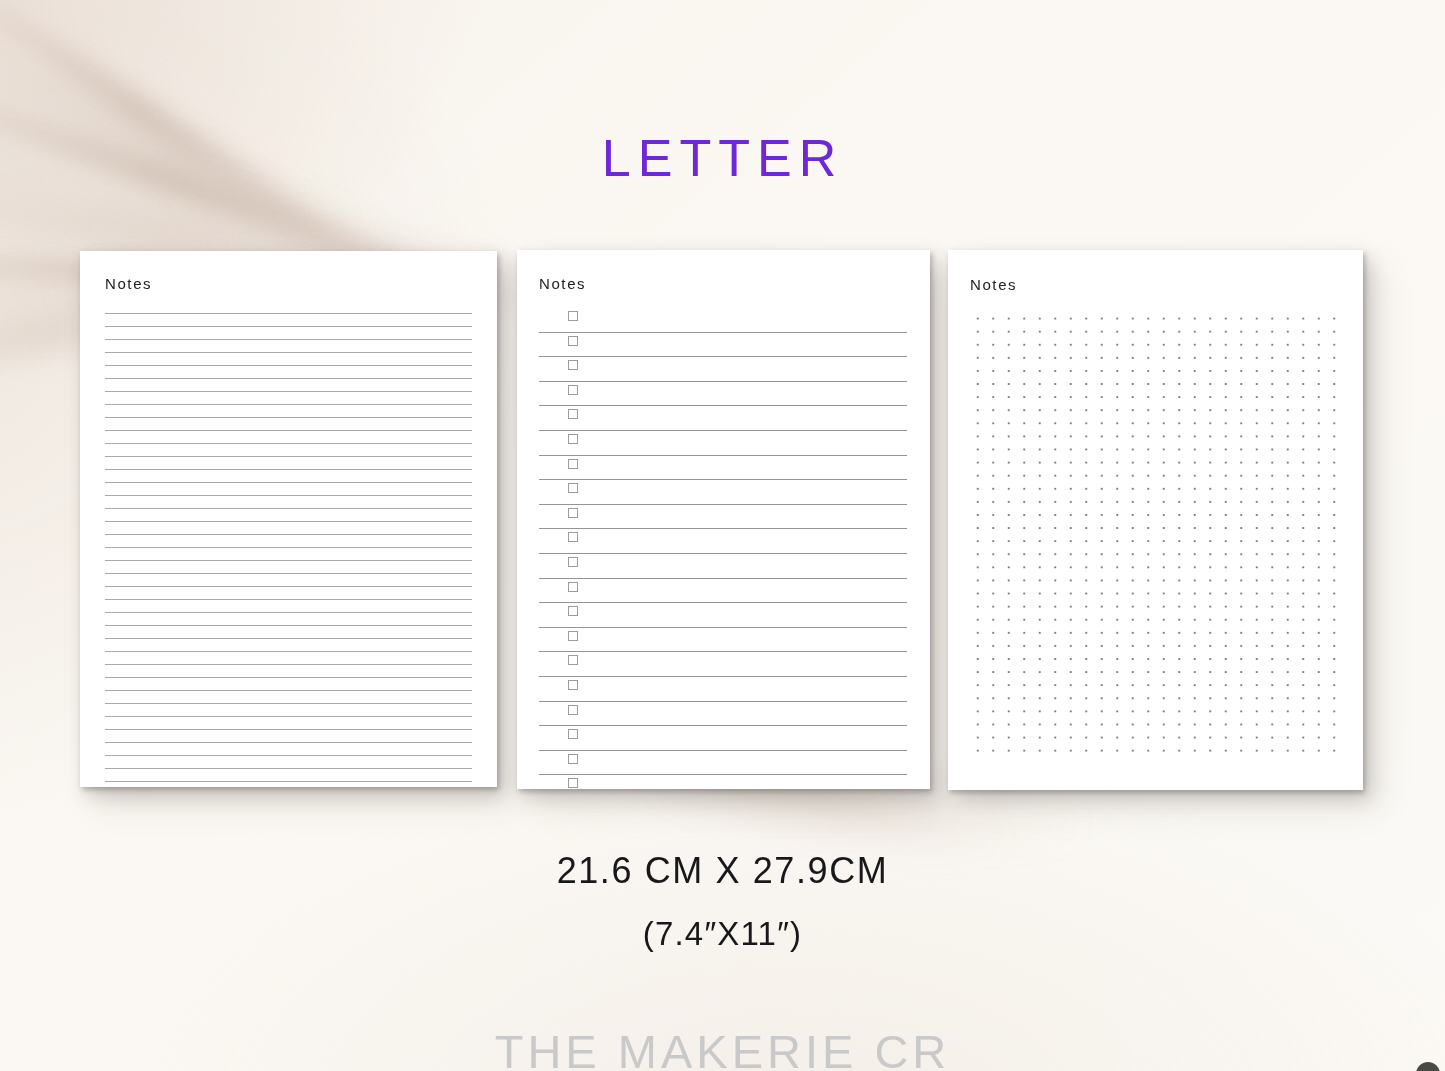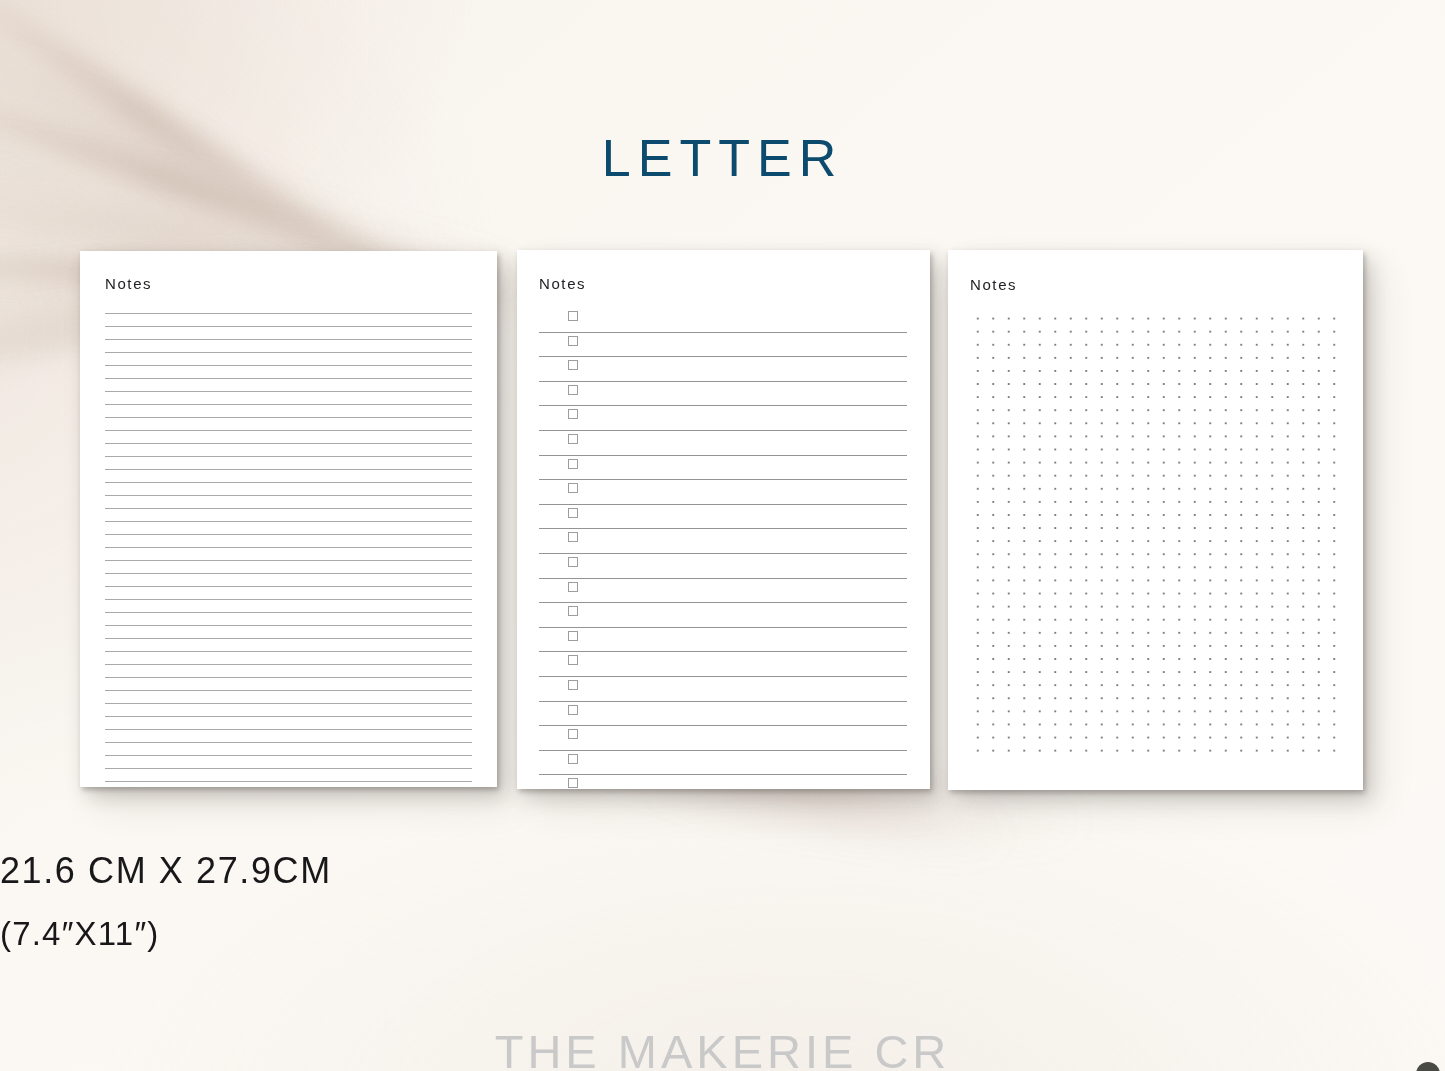"LETTER" div { color: #0c4a6e -> #6d28d9 }
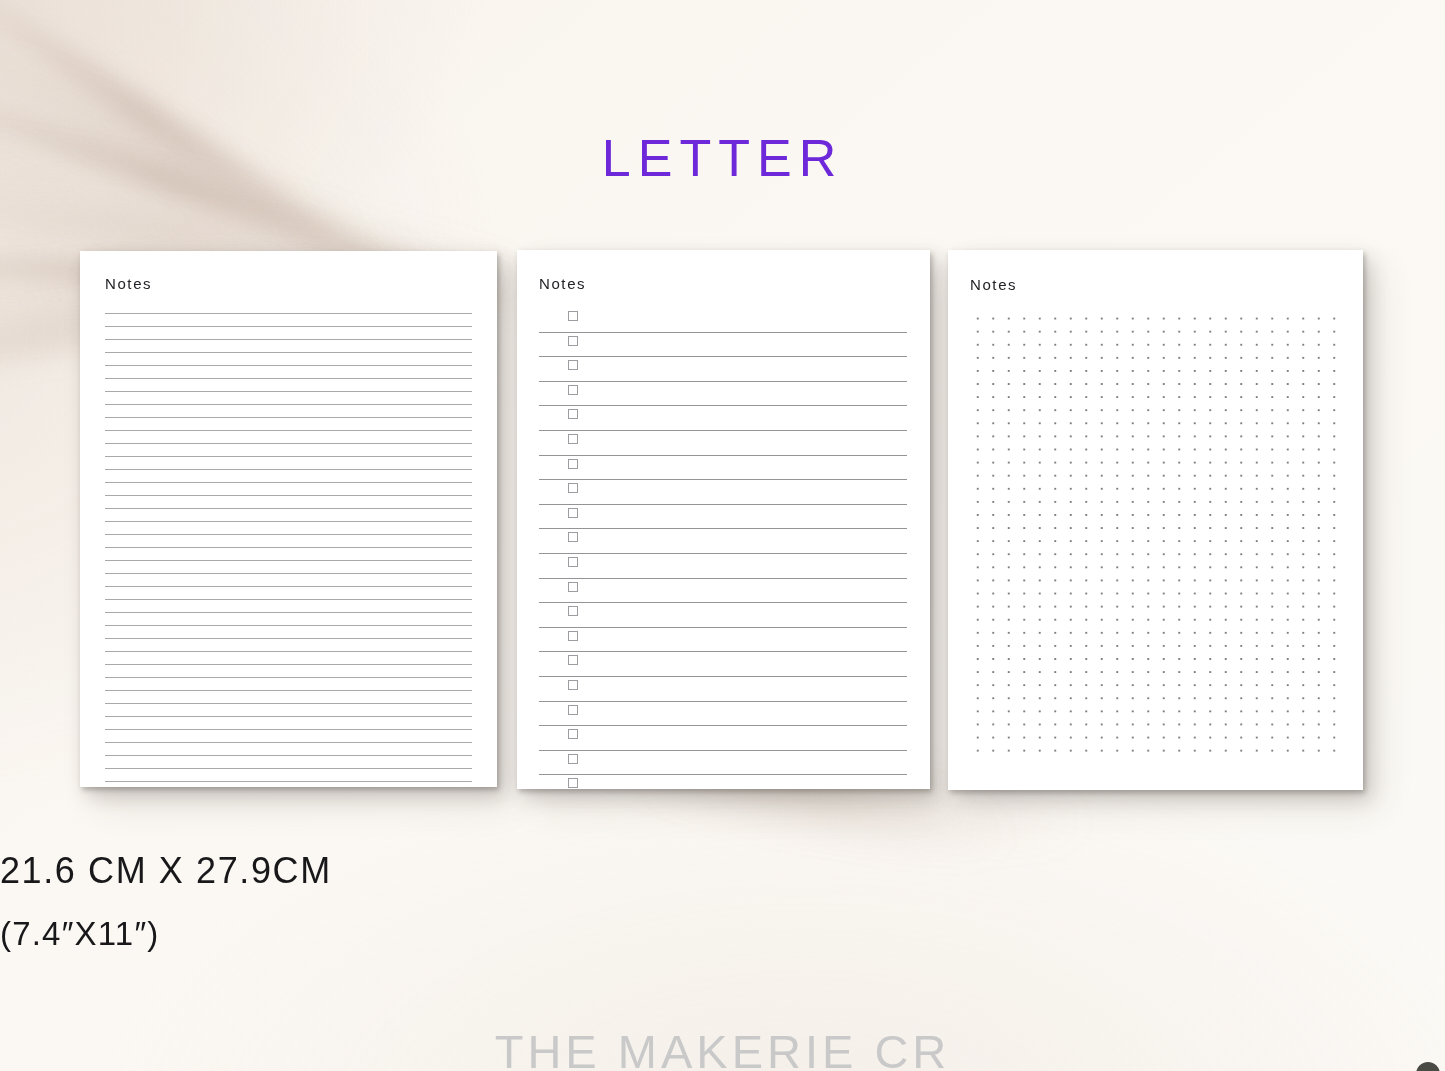"21.6 CM X 27.9CM" .caption { text-align: none -> center }
